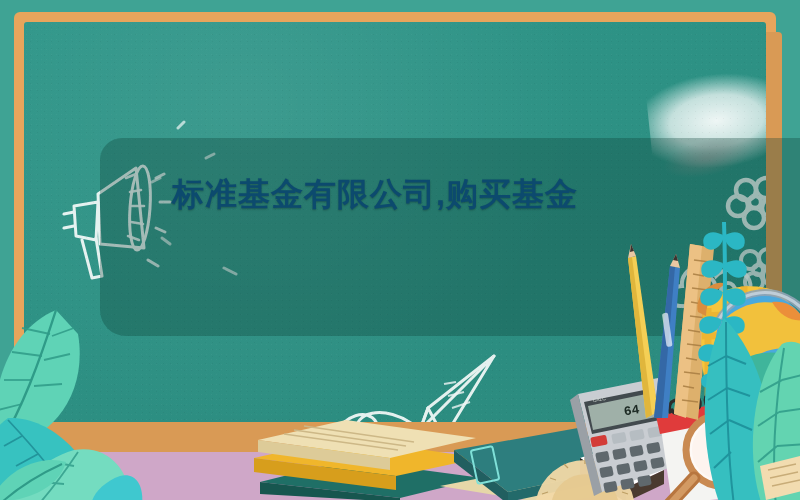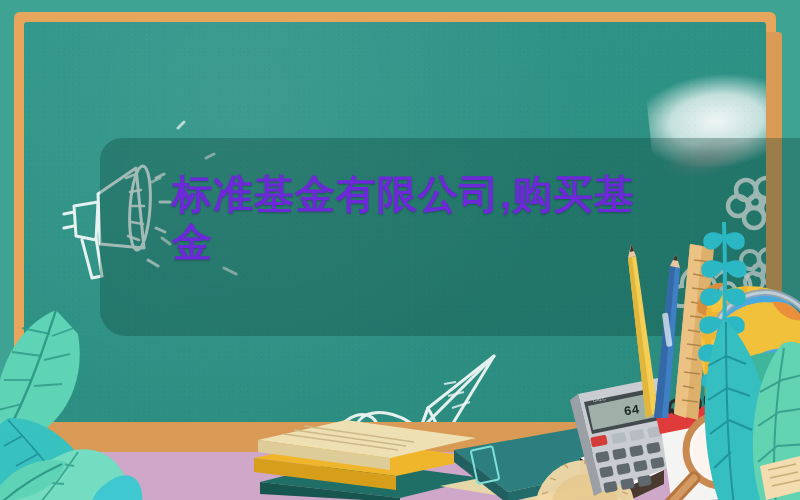"标准基金有限公司,购买基金" .title-text { color: #6d28d9 -> #0c4a6e; font-size: 40px -> 32px }
